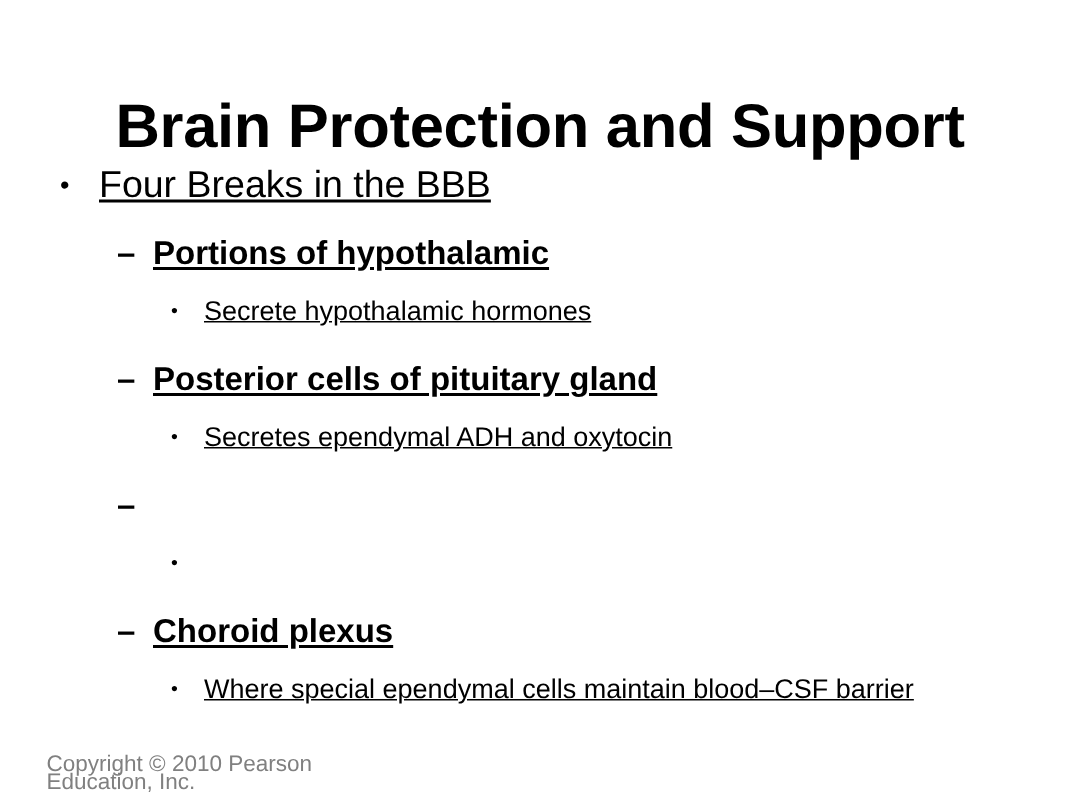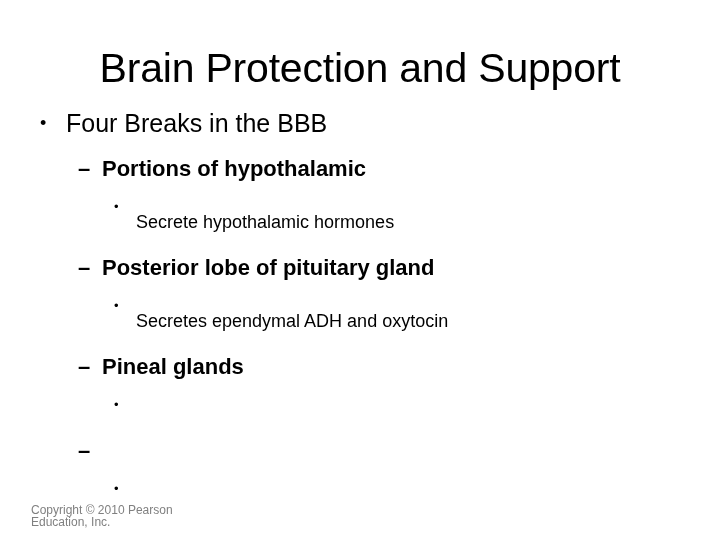"Brain Protection and Support" .slide-title { font-weight: 400 -> 700; top: 44px -> 60px }
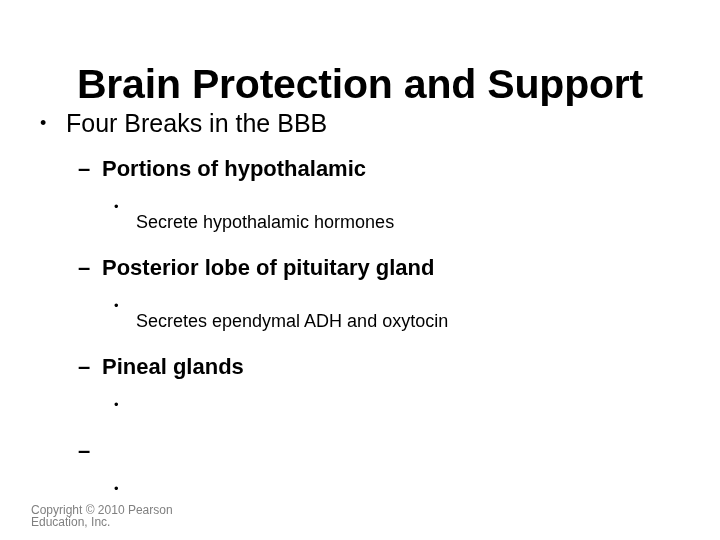"Four Breaks in the BBB" .bullet-text { text-decoration: none -> underline }
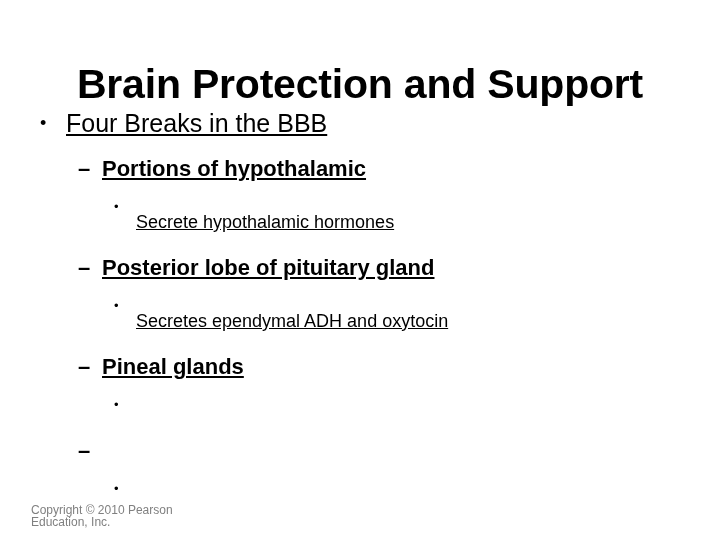"Secrete hypothalamic hormones" .lvl3 .bullet-text { margin-top: 15px -> none }
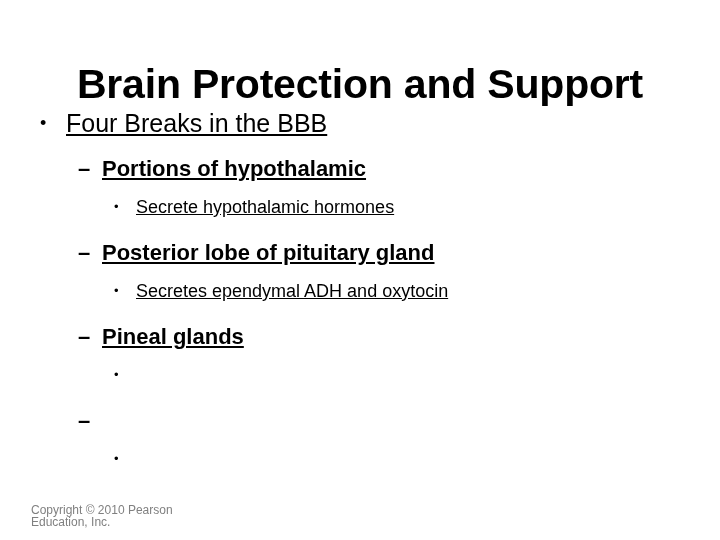"Posterior lobe of pituitary gland" span.bullet-text { text: lobe -> cells }
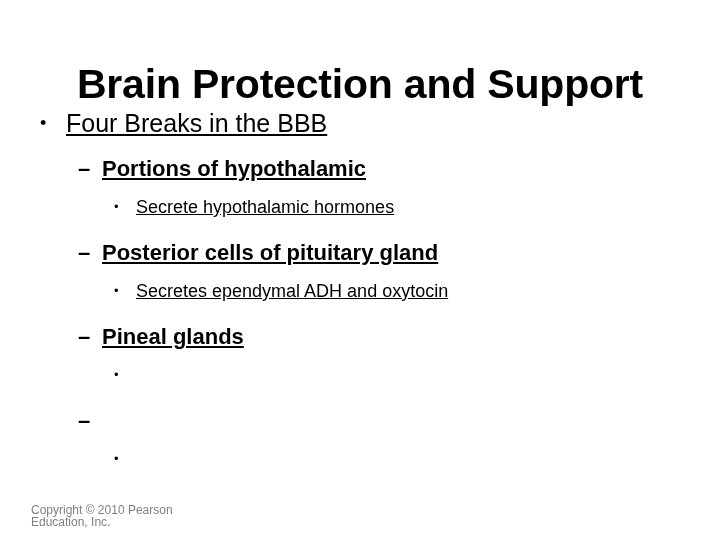"Pineal glands" span.bullet-text { html: <span>Pineal glands</span> -> none }
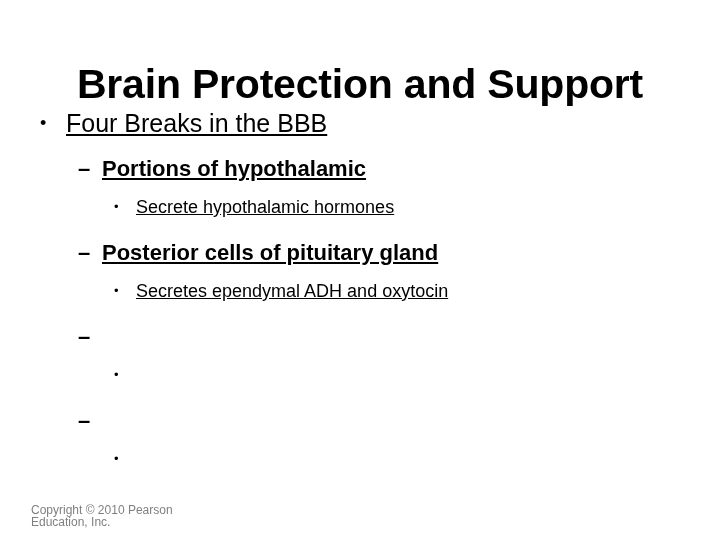"Choroid plexus" span.bullet-text { html: none -> <span>Choroid plexus</span> }
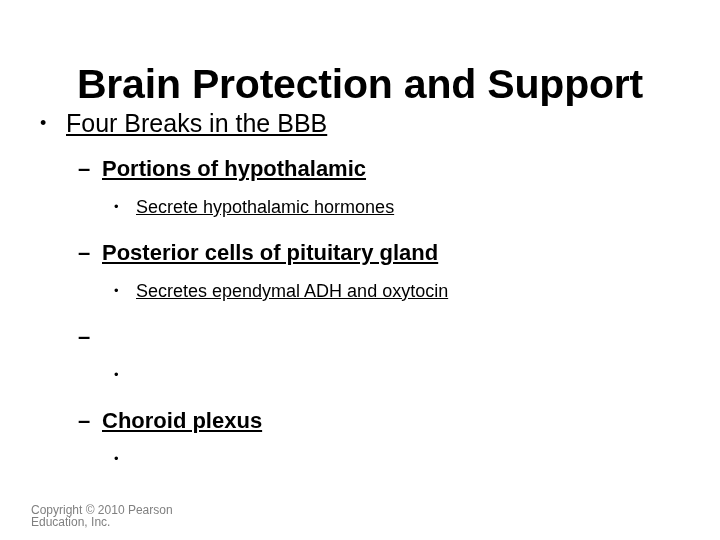"Where special ependymal cells maintain" span.bullet-text { html: none -> <span>Where special ependymal cells maintain blood–CSF barrier</span> }
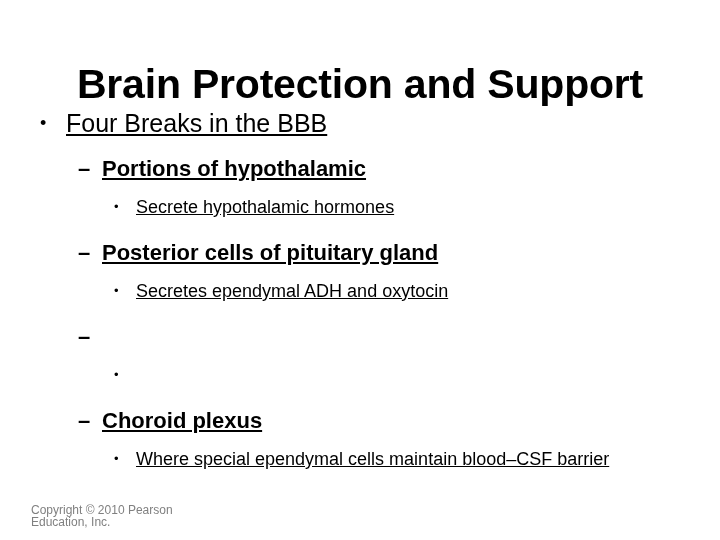"Copyright © 2010 Pearson" .copyright { font-size: 12px -> 15px }
